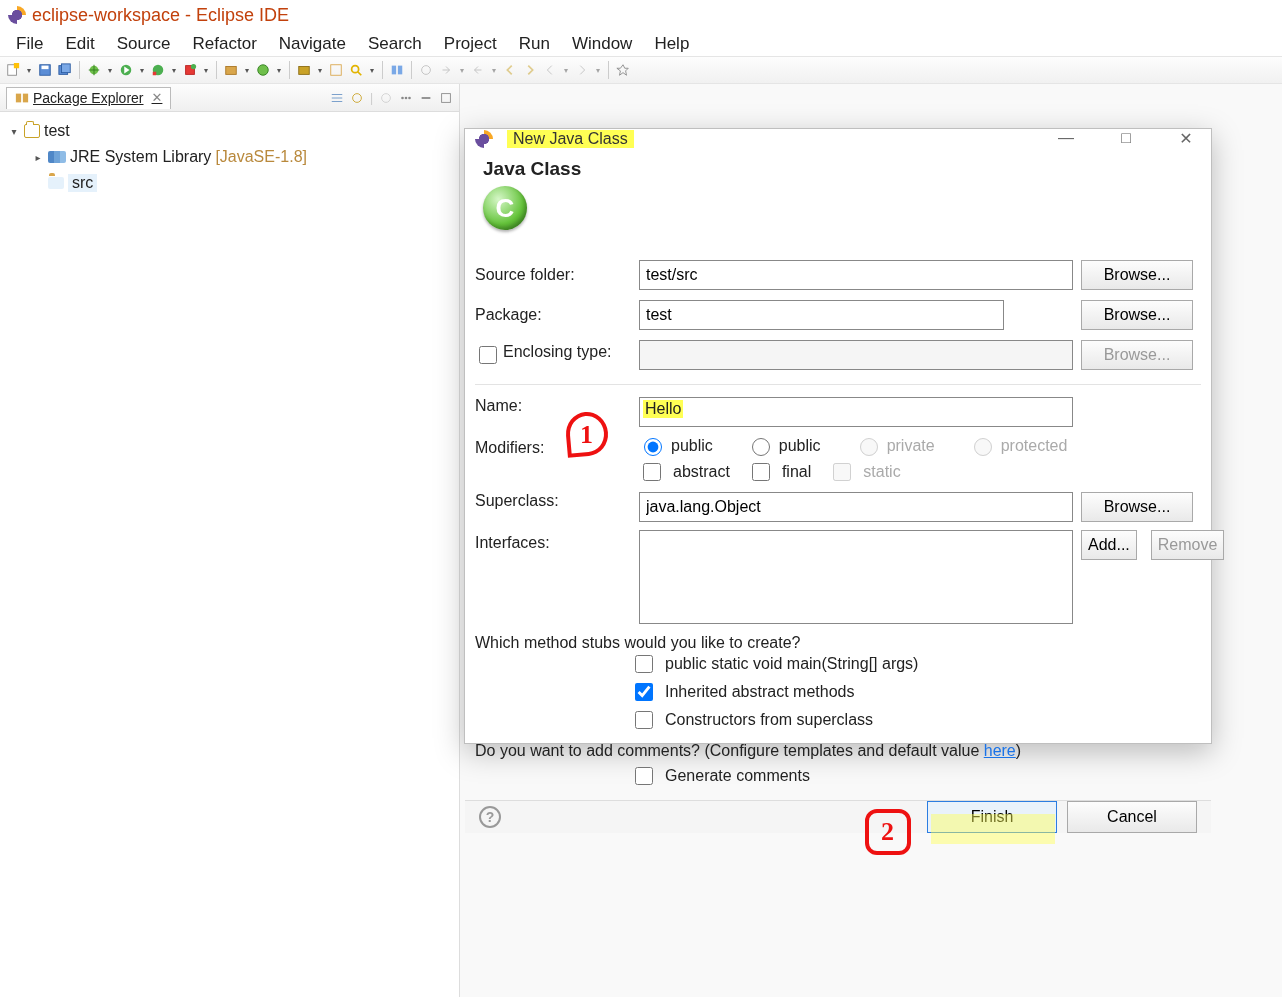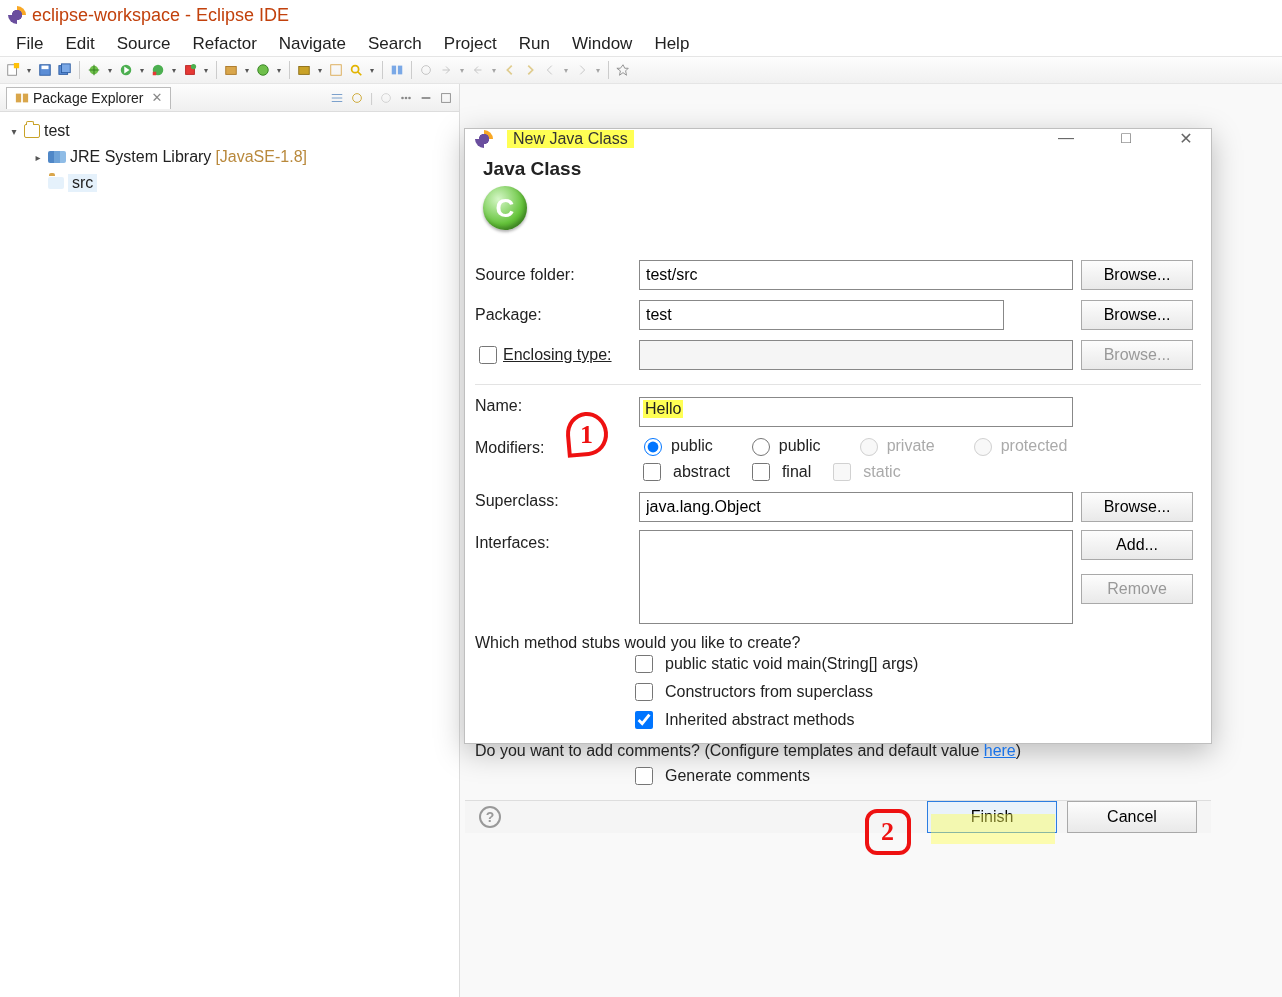"Package Explorer" .pkg-tab { text-decoration: none -> underline }
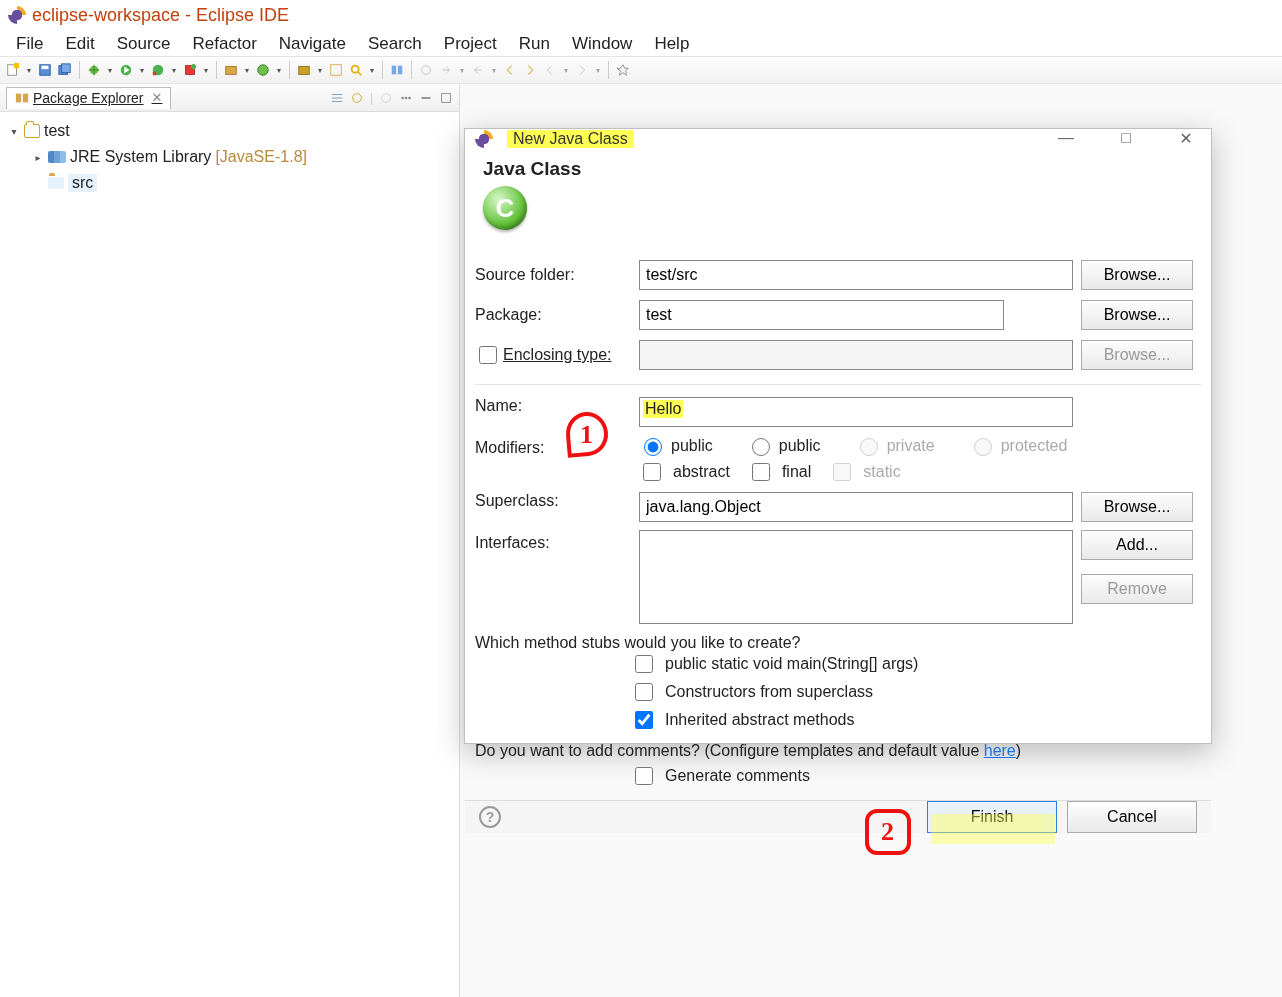"Enclosing type:" .enclosing-cell { align-items: center -> flex-start; text-decoration: underline -> none }
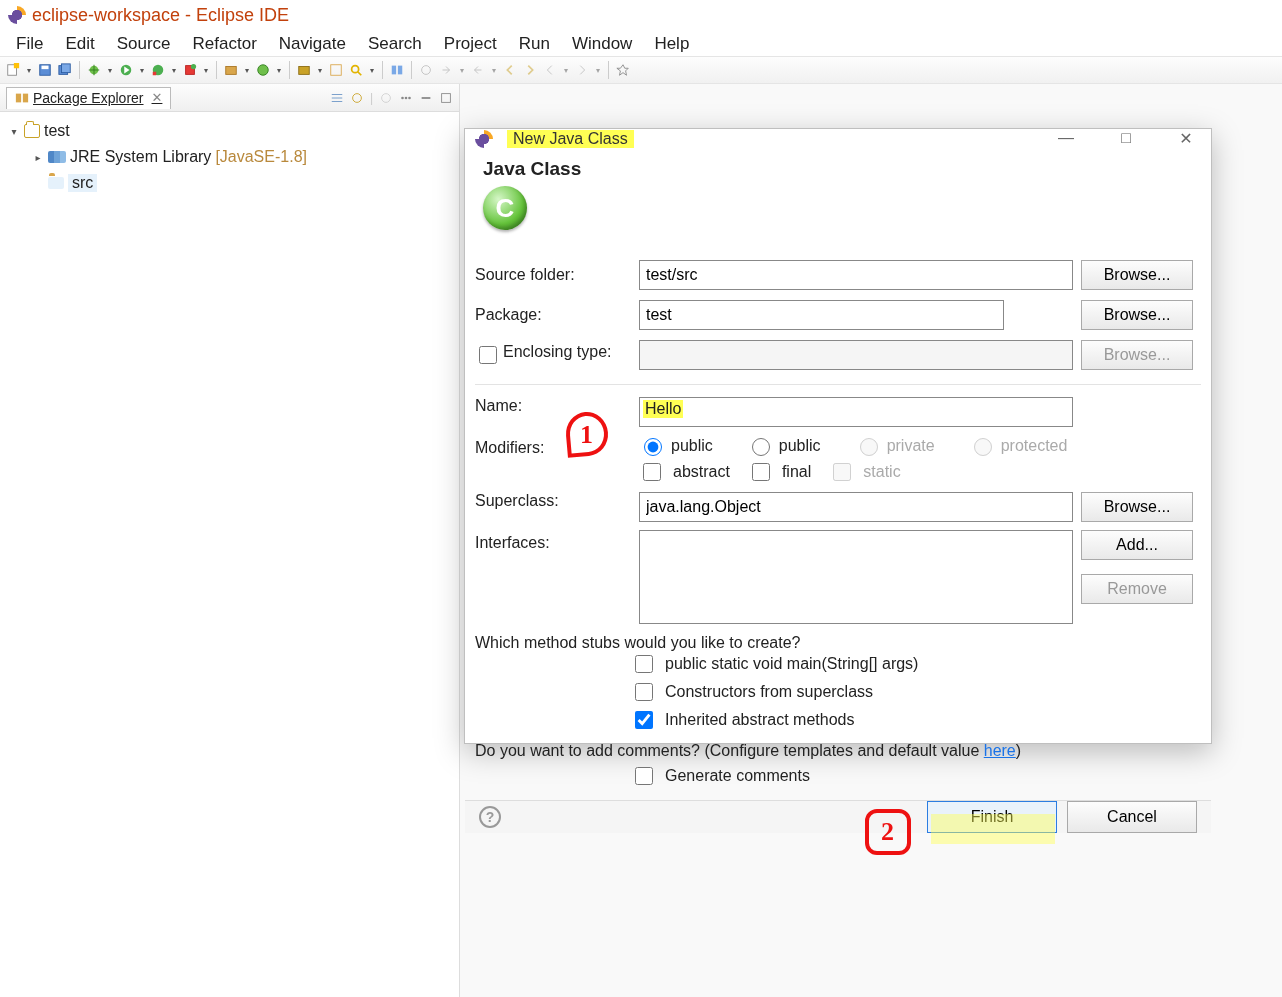"Add..." .btn-stack { flex-direction: column -> none }
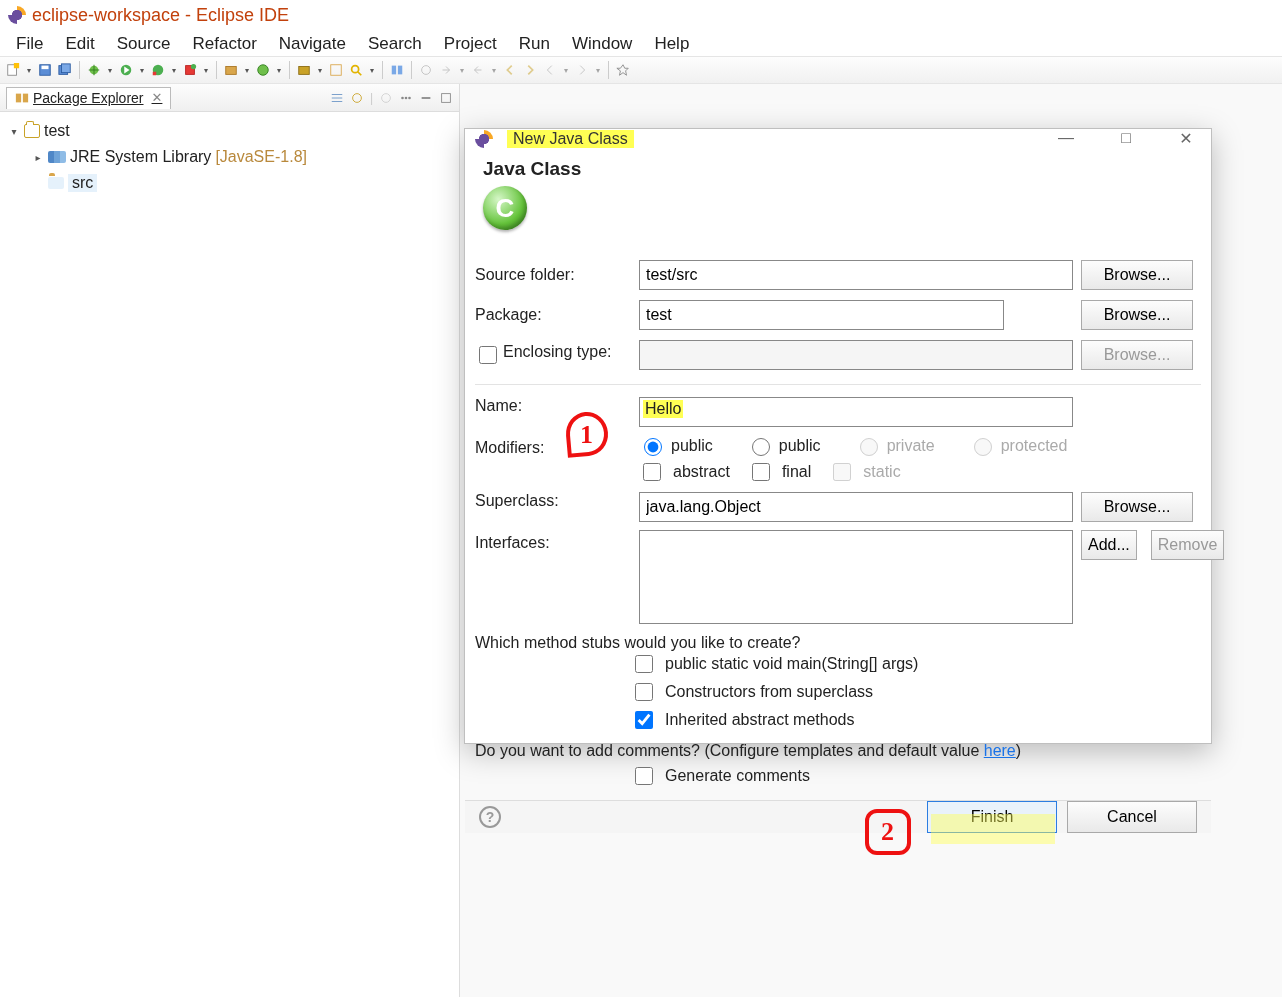"Constructors from superclass" label { order: before "Inherited abstract methods" -> after "Inherited abstract methods" }
